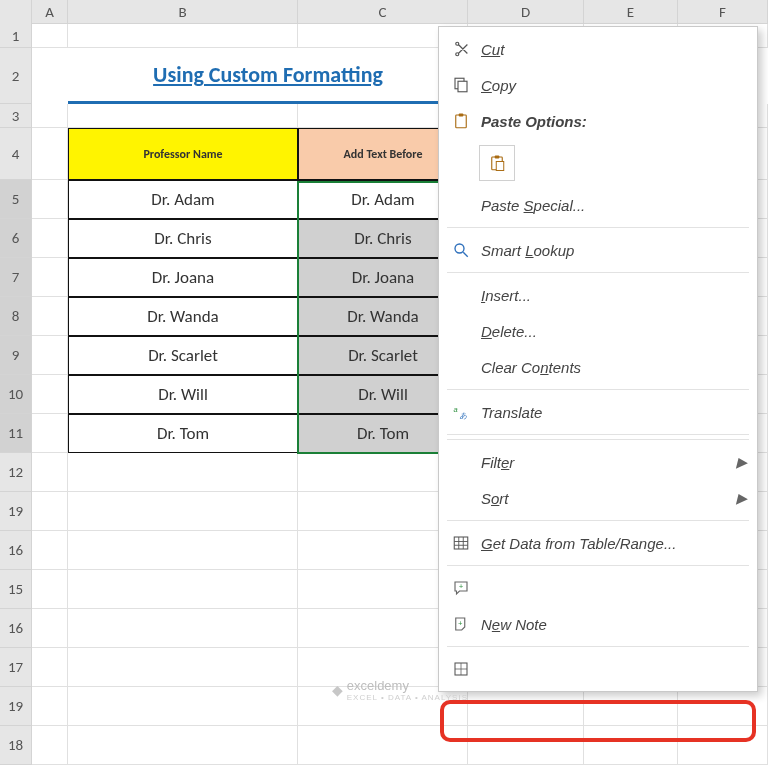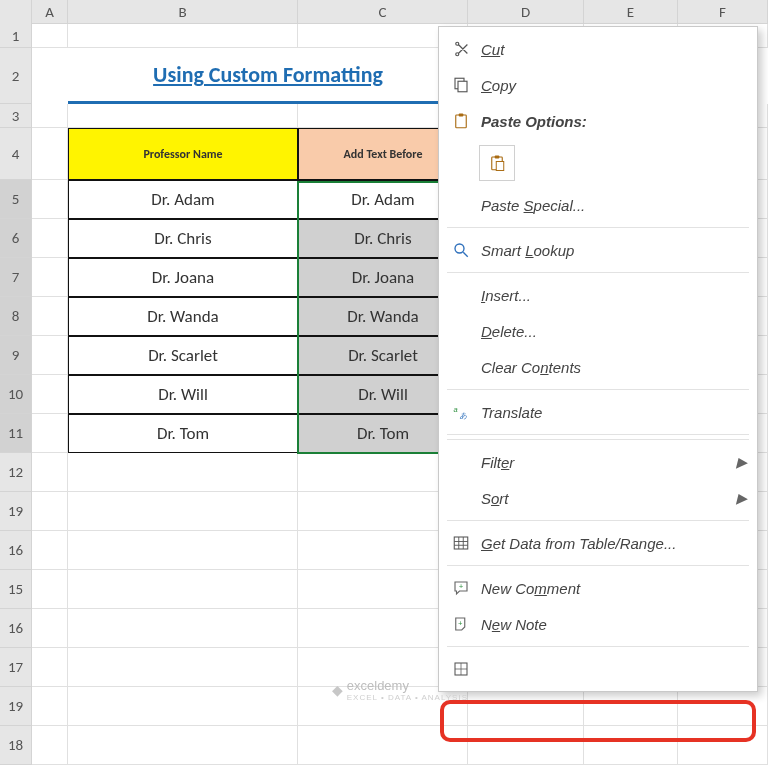"New Comment" span.label { html: <span>New Co<span>m</span>ment</span> -> none }
